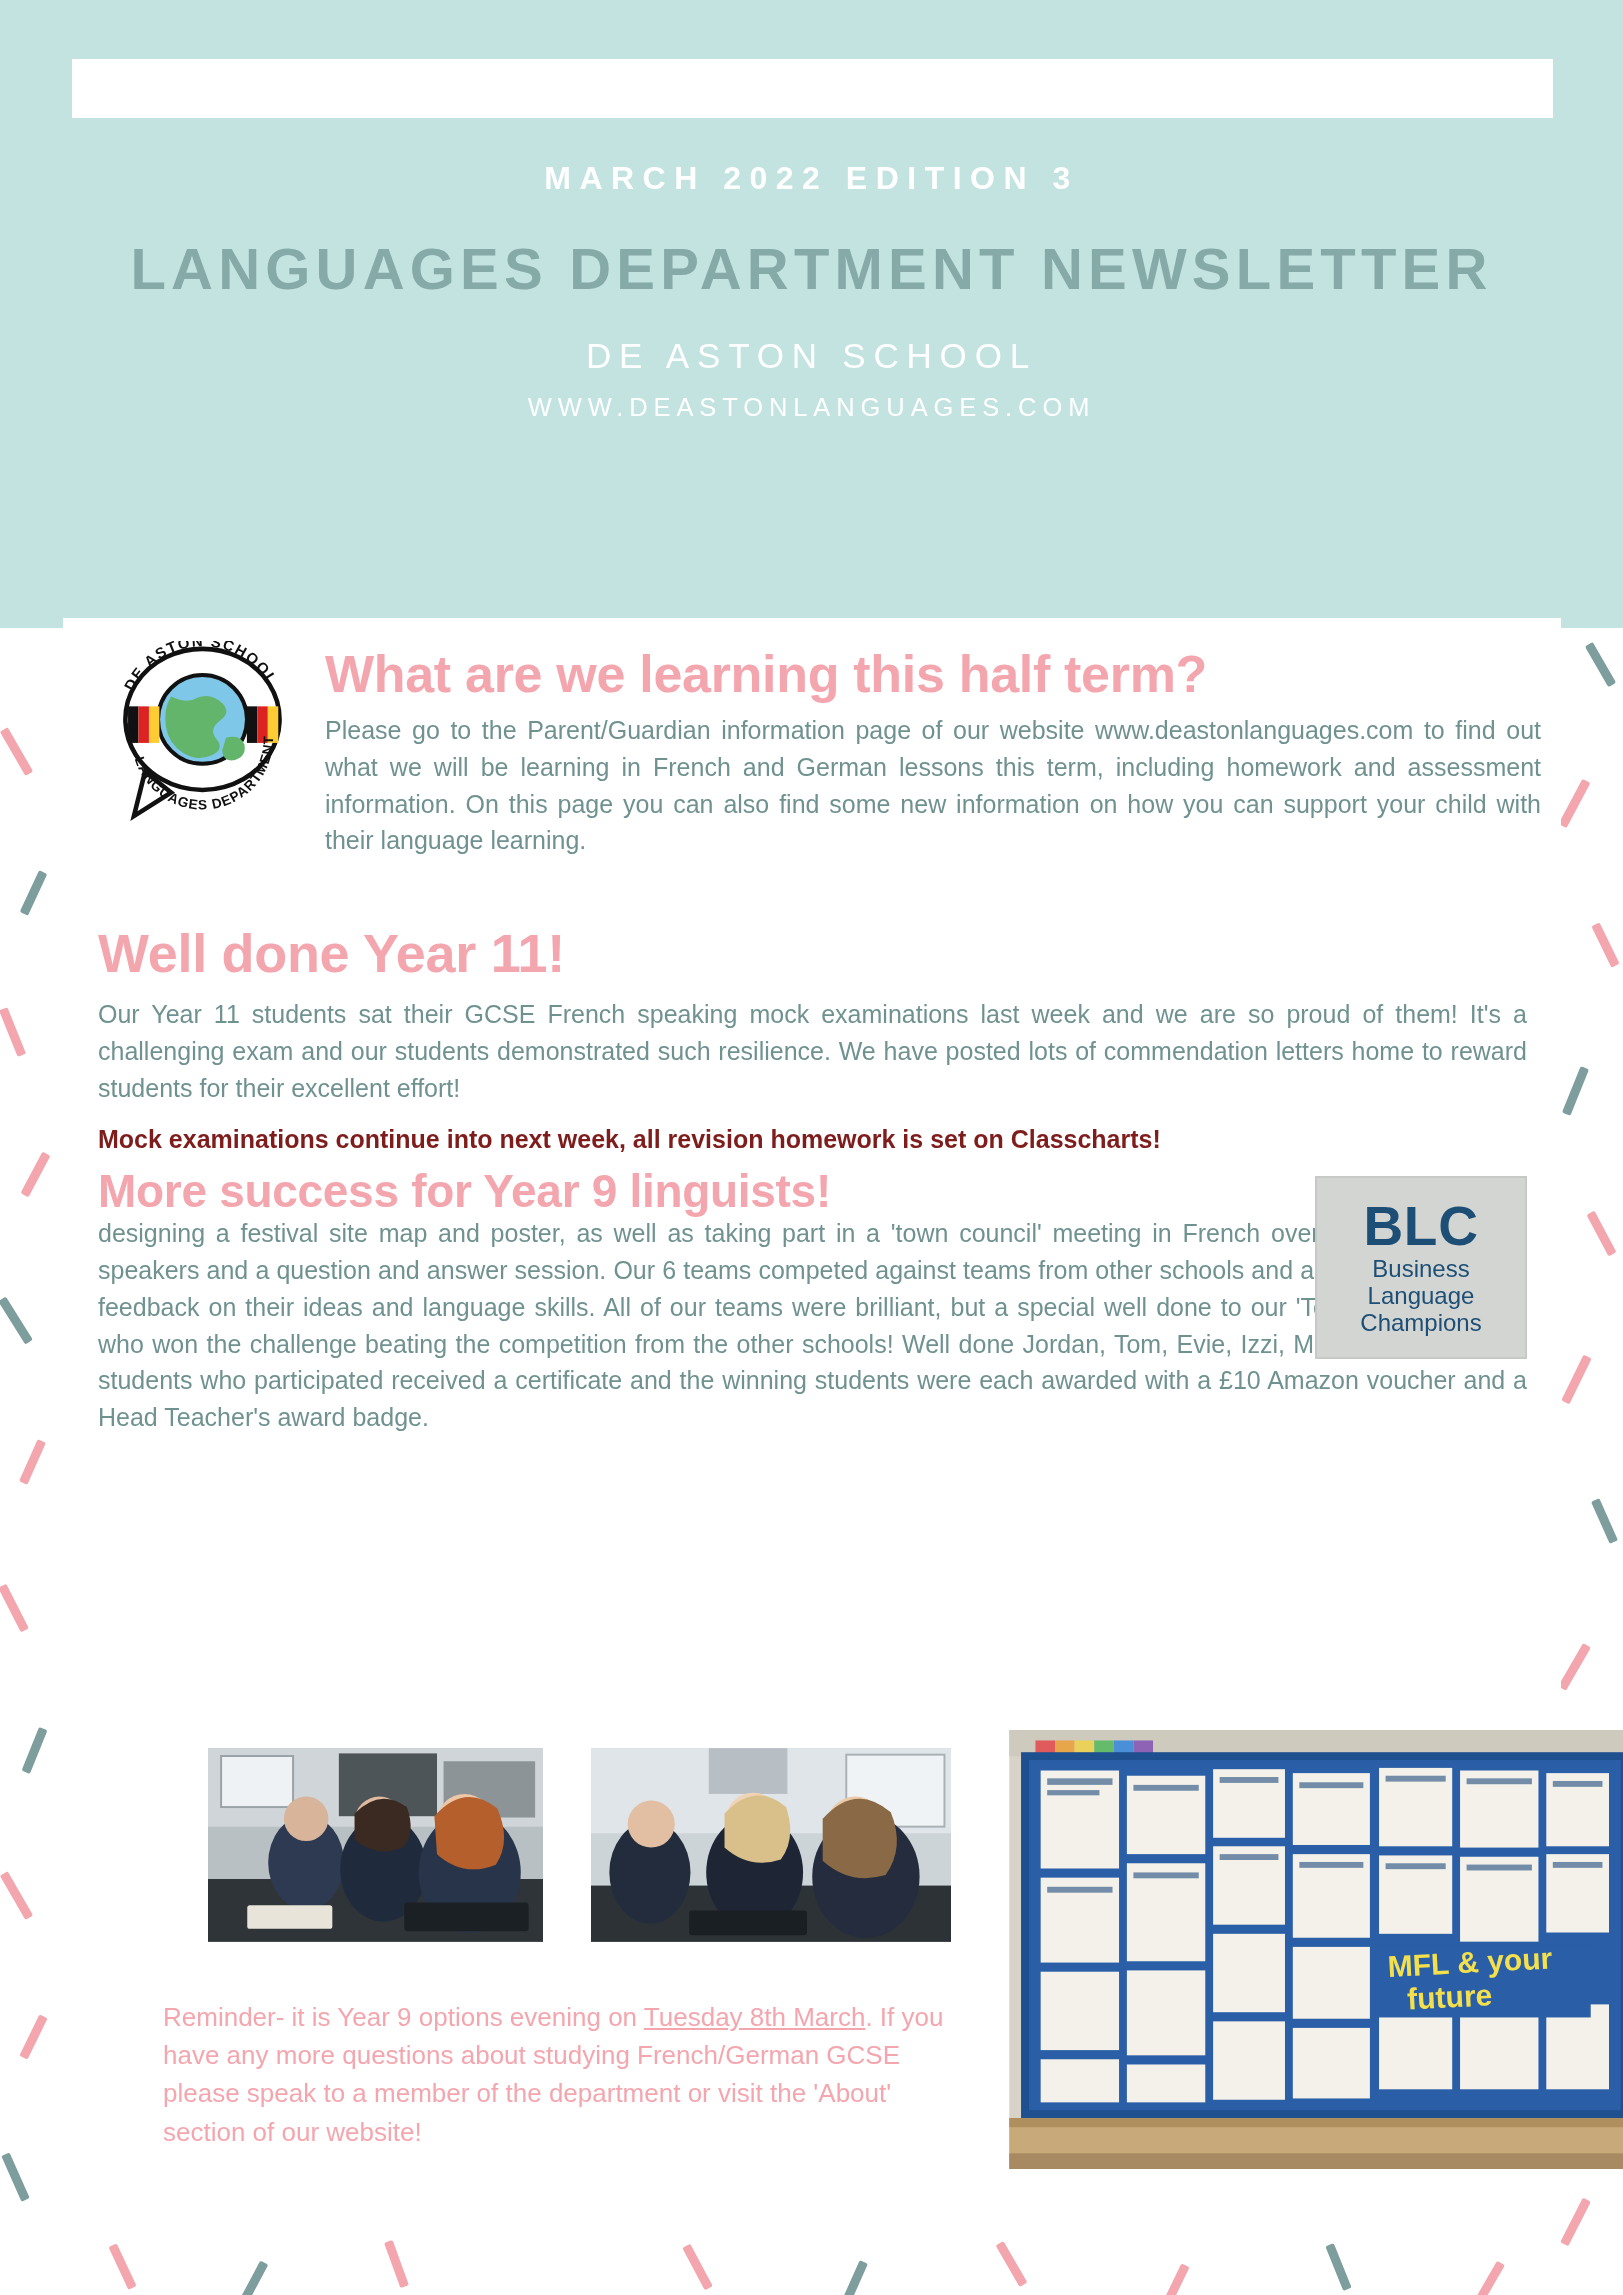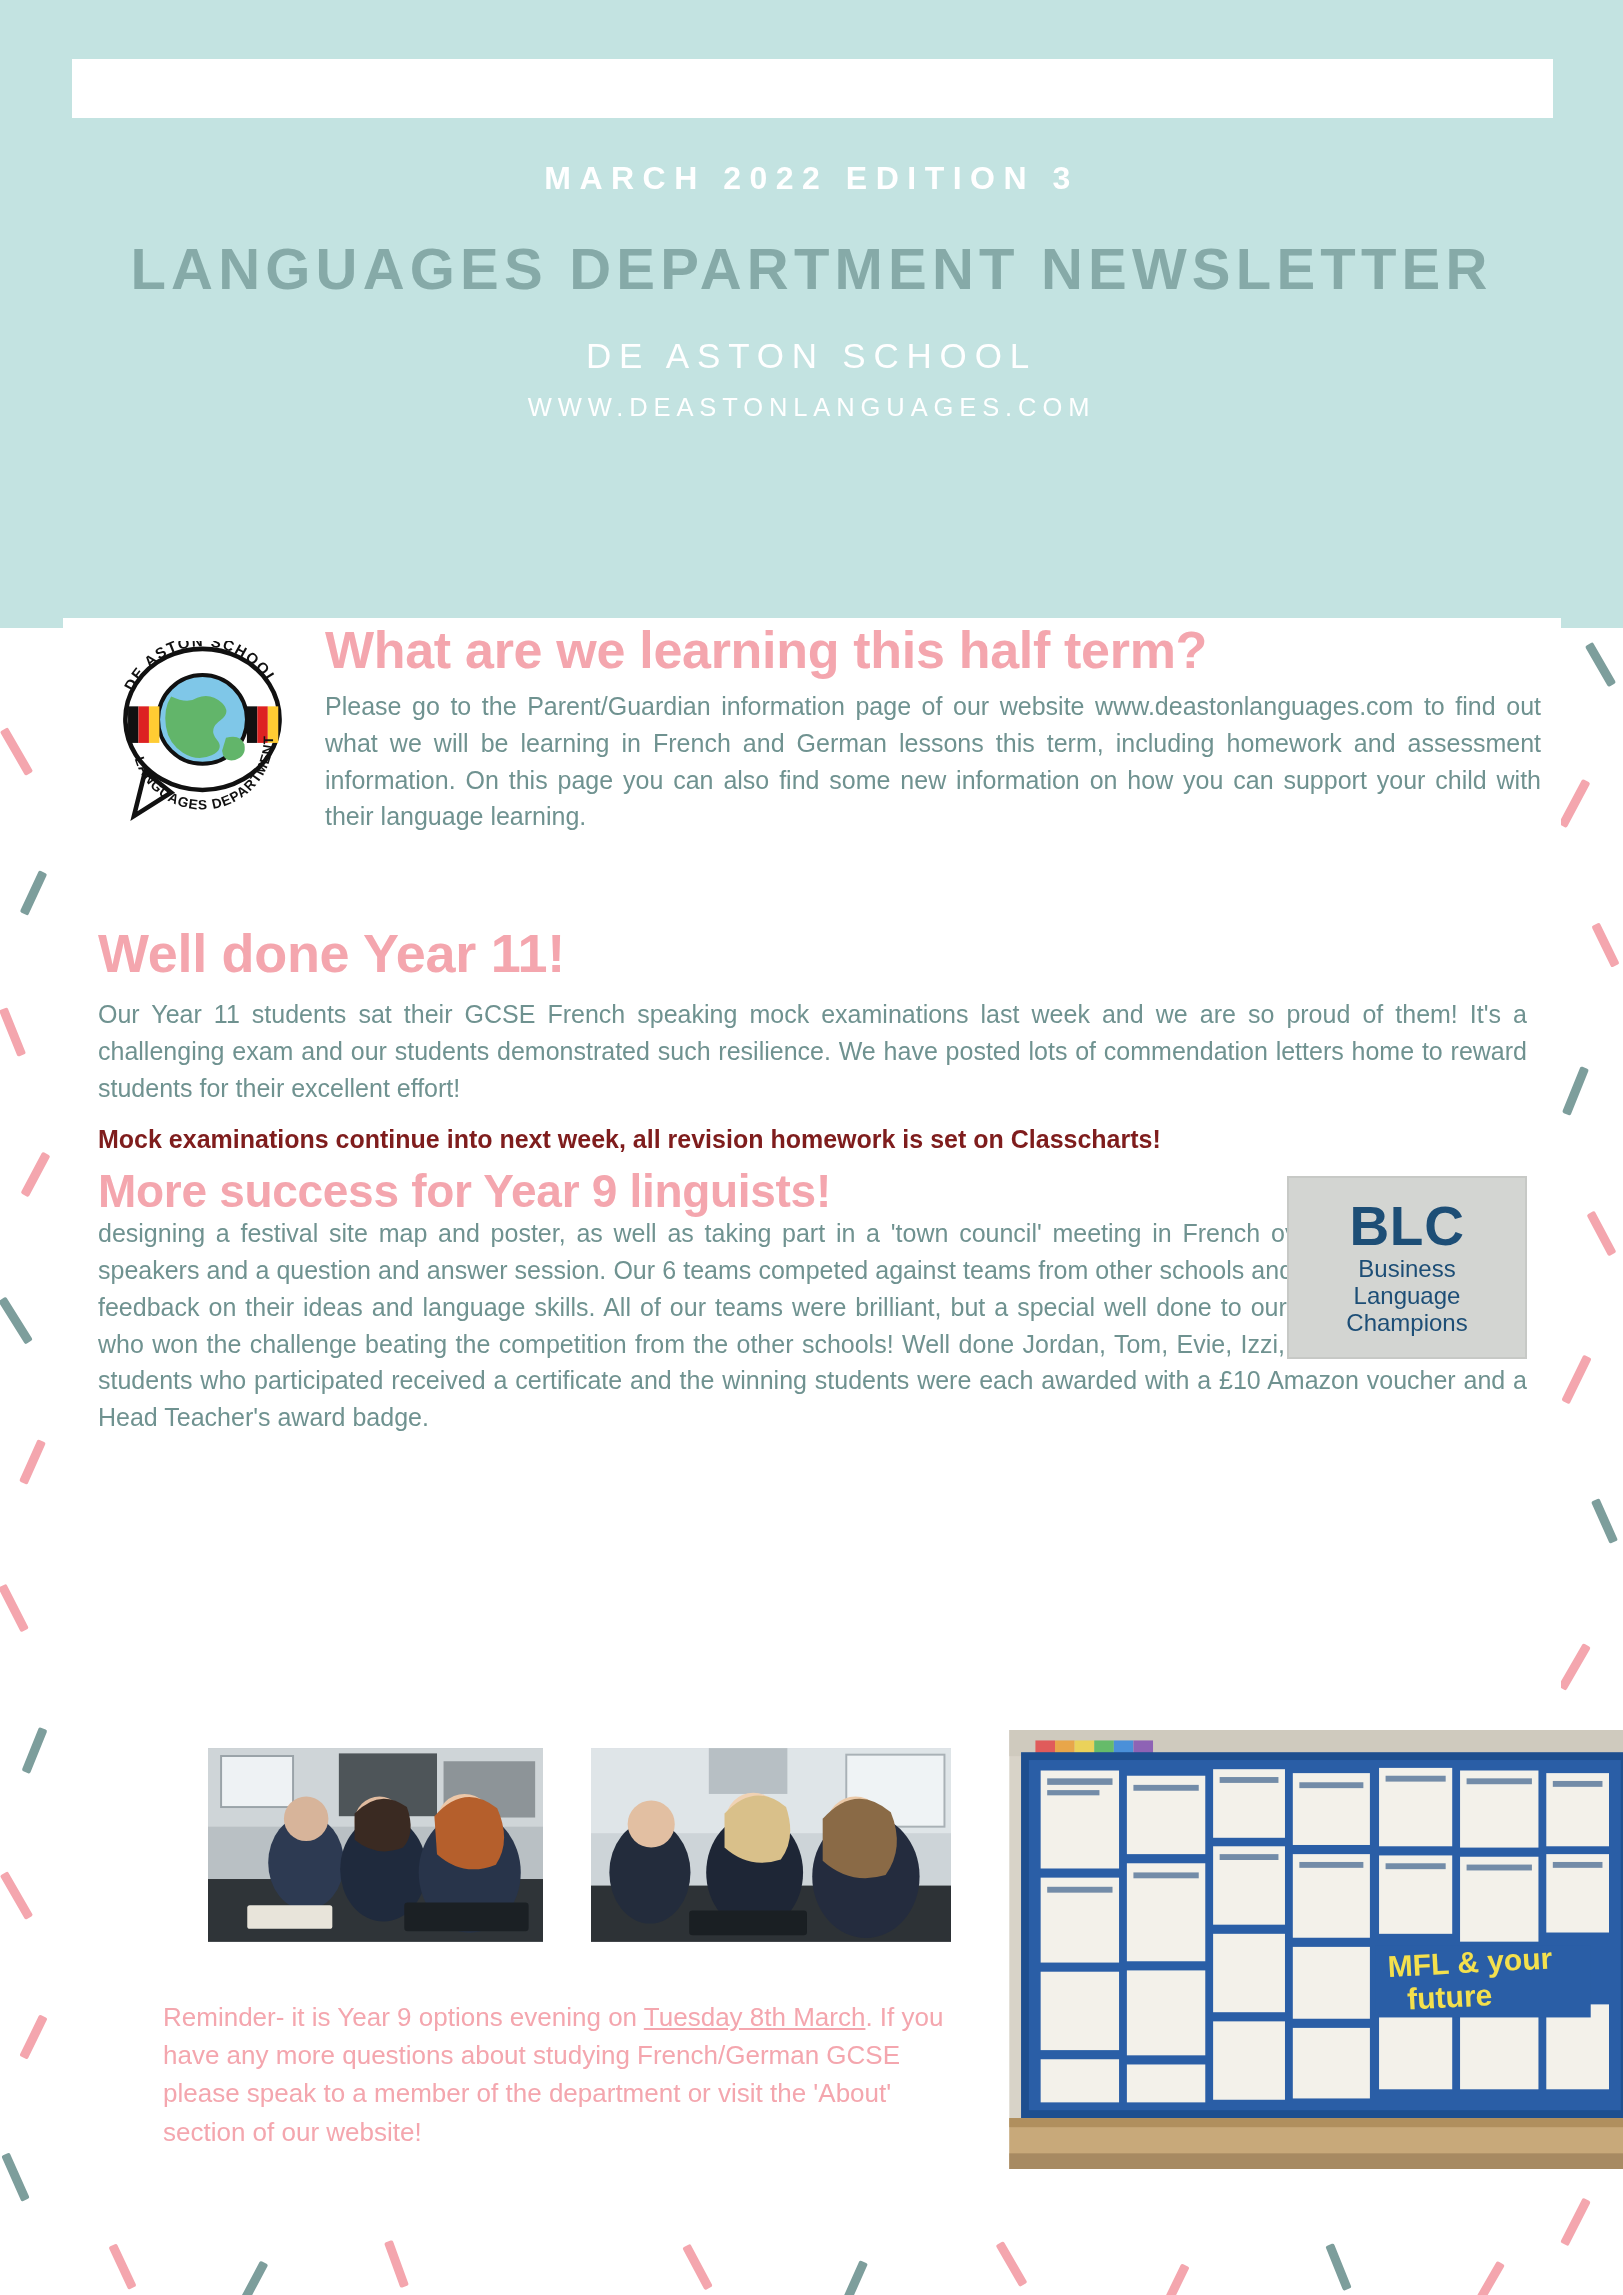"What are we learning this" .sec1-body { top: 5px -> 29px }
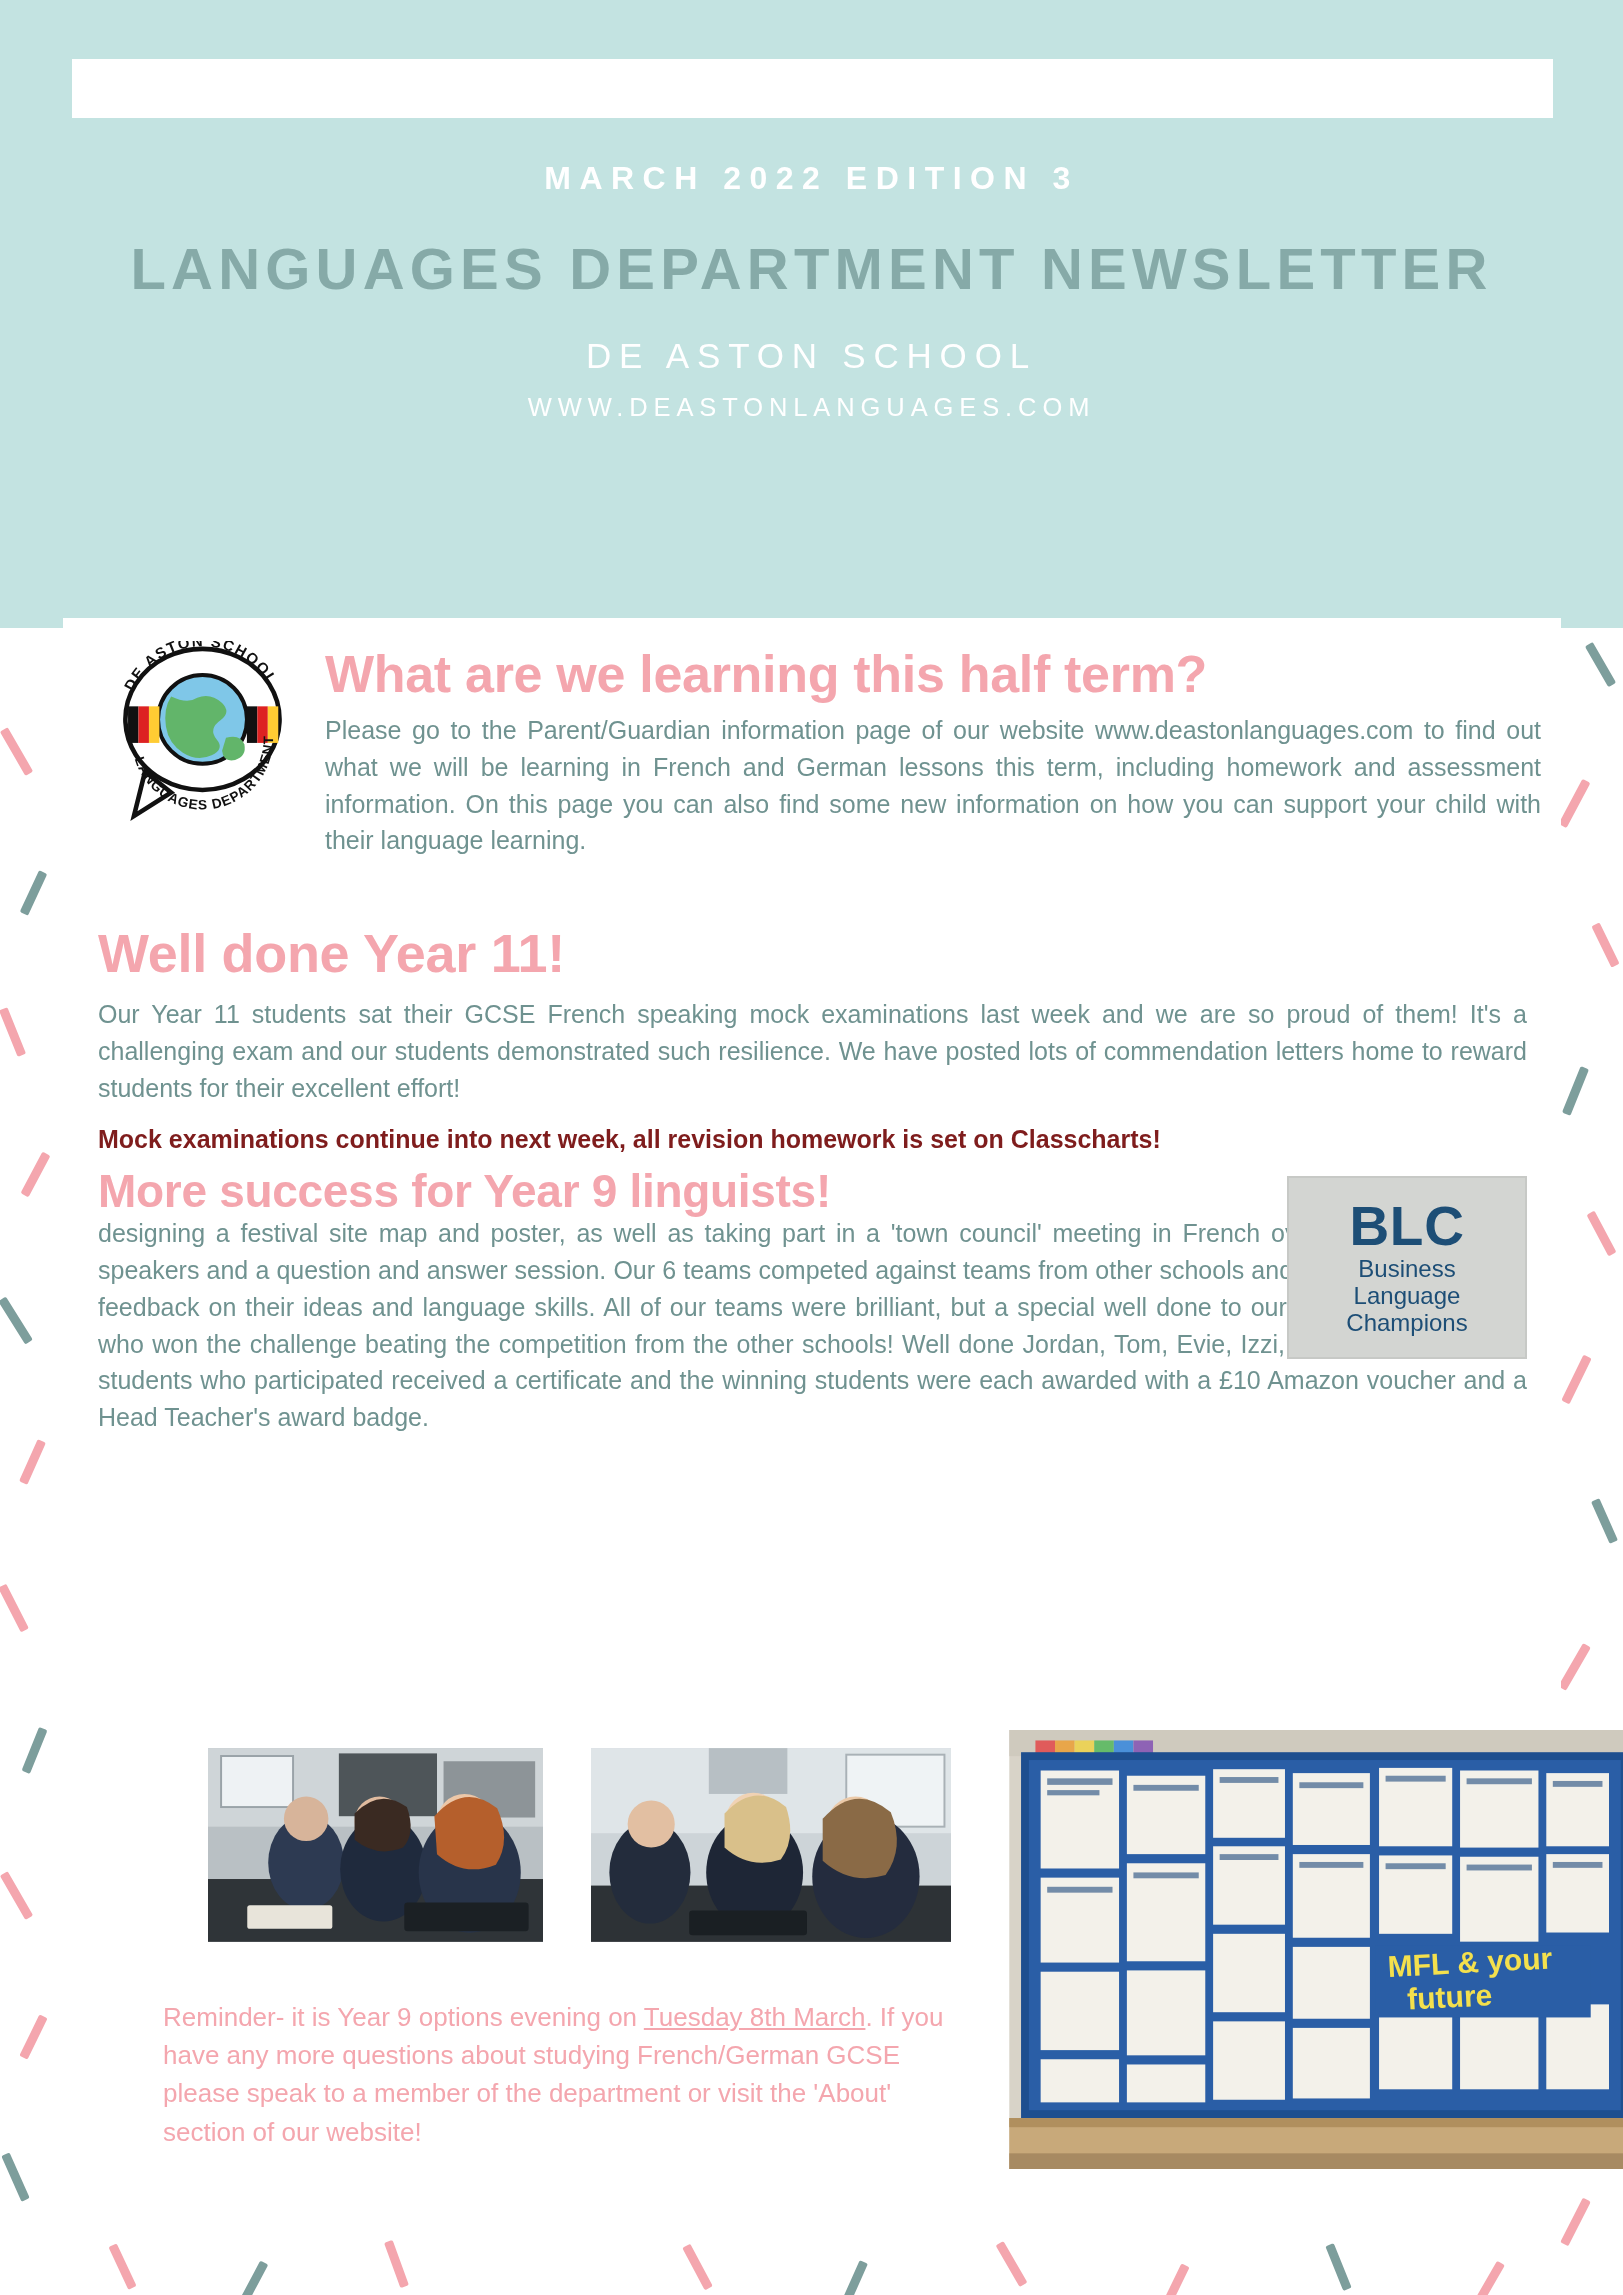"BLC" .blc { width: 240px -> 212px }
